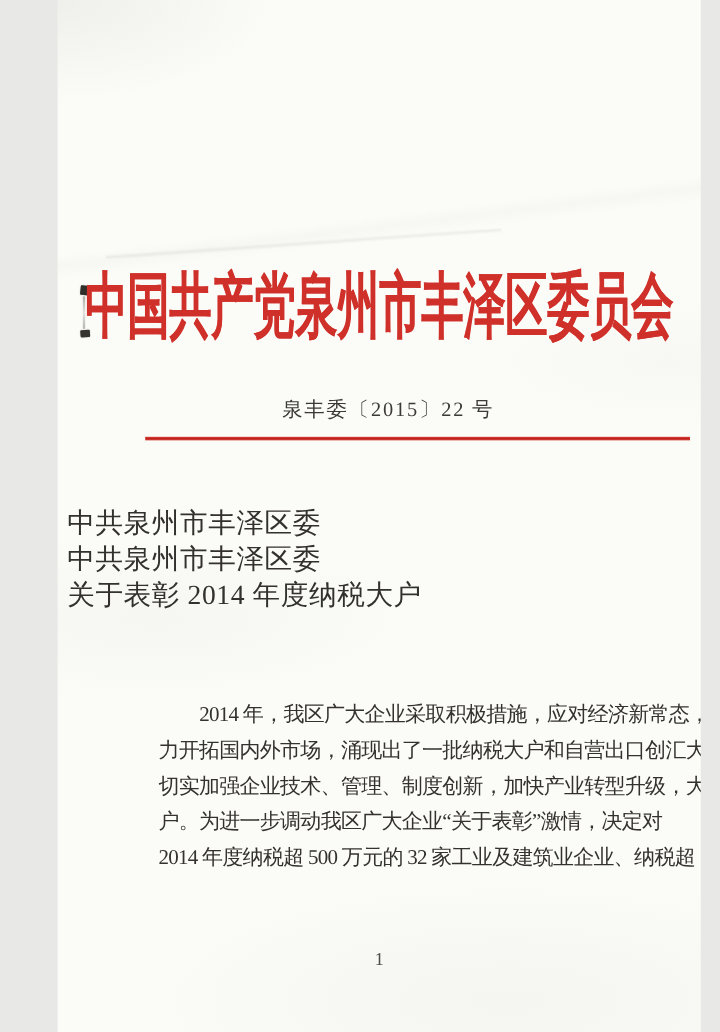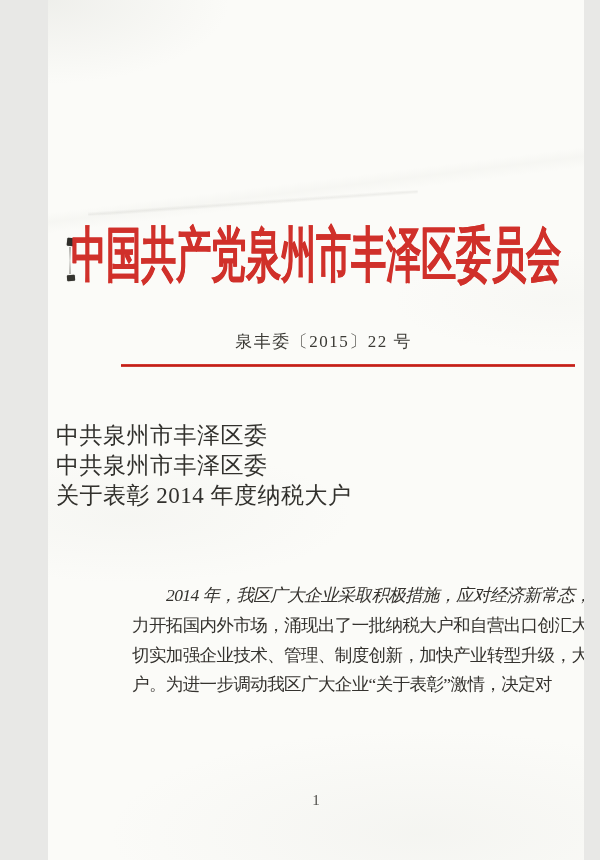"2014 年，我区广大企业采取积极措施，应对经济新常态，" .body-line.indent { font-style: italic -> none }
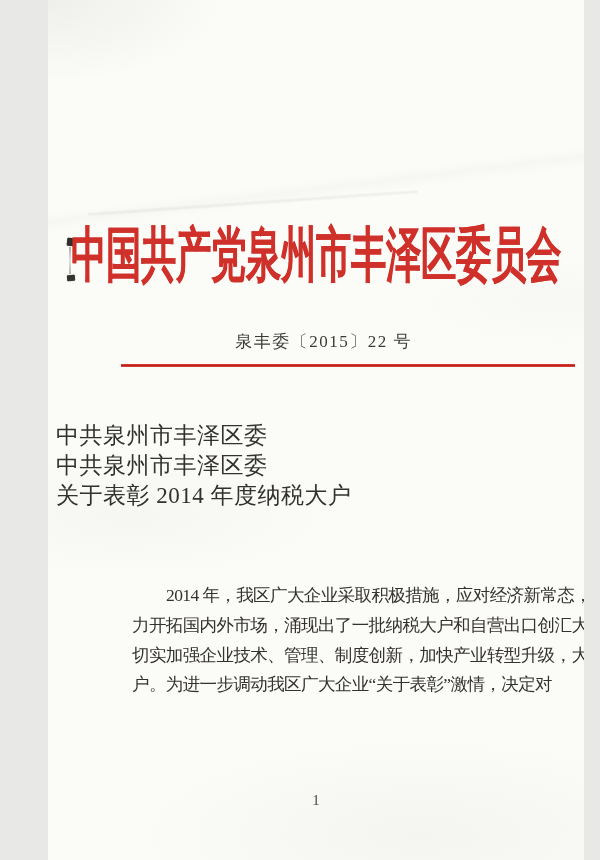"2014 年度纳税超 500 万元的 32" div.body-line { html: none -> <div>2014 年度纳税超 500 万元的 32 家工业及建筑业企业、纳税超</div> }
